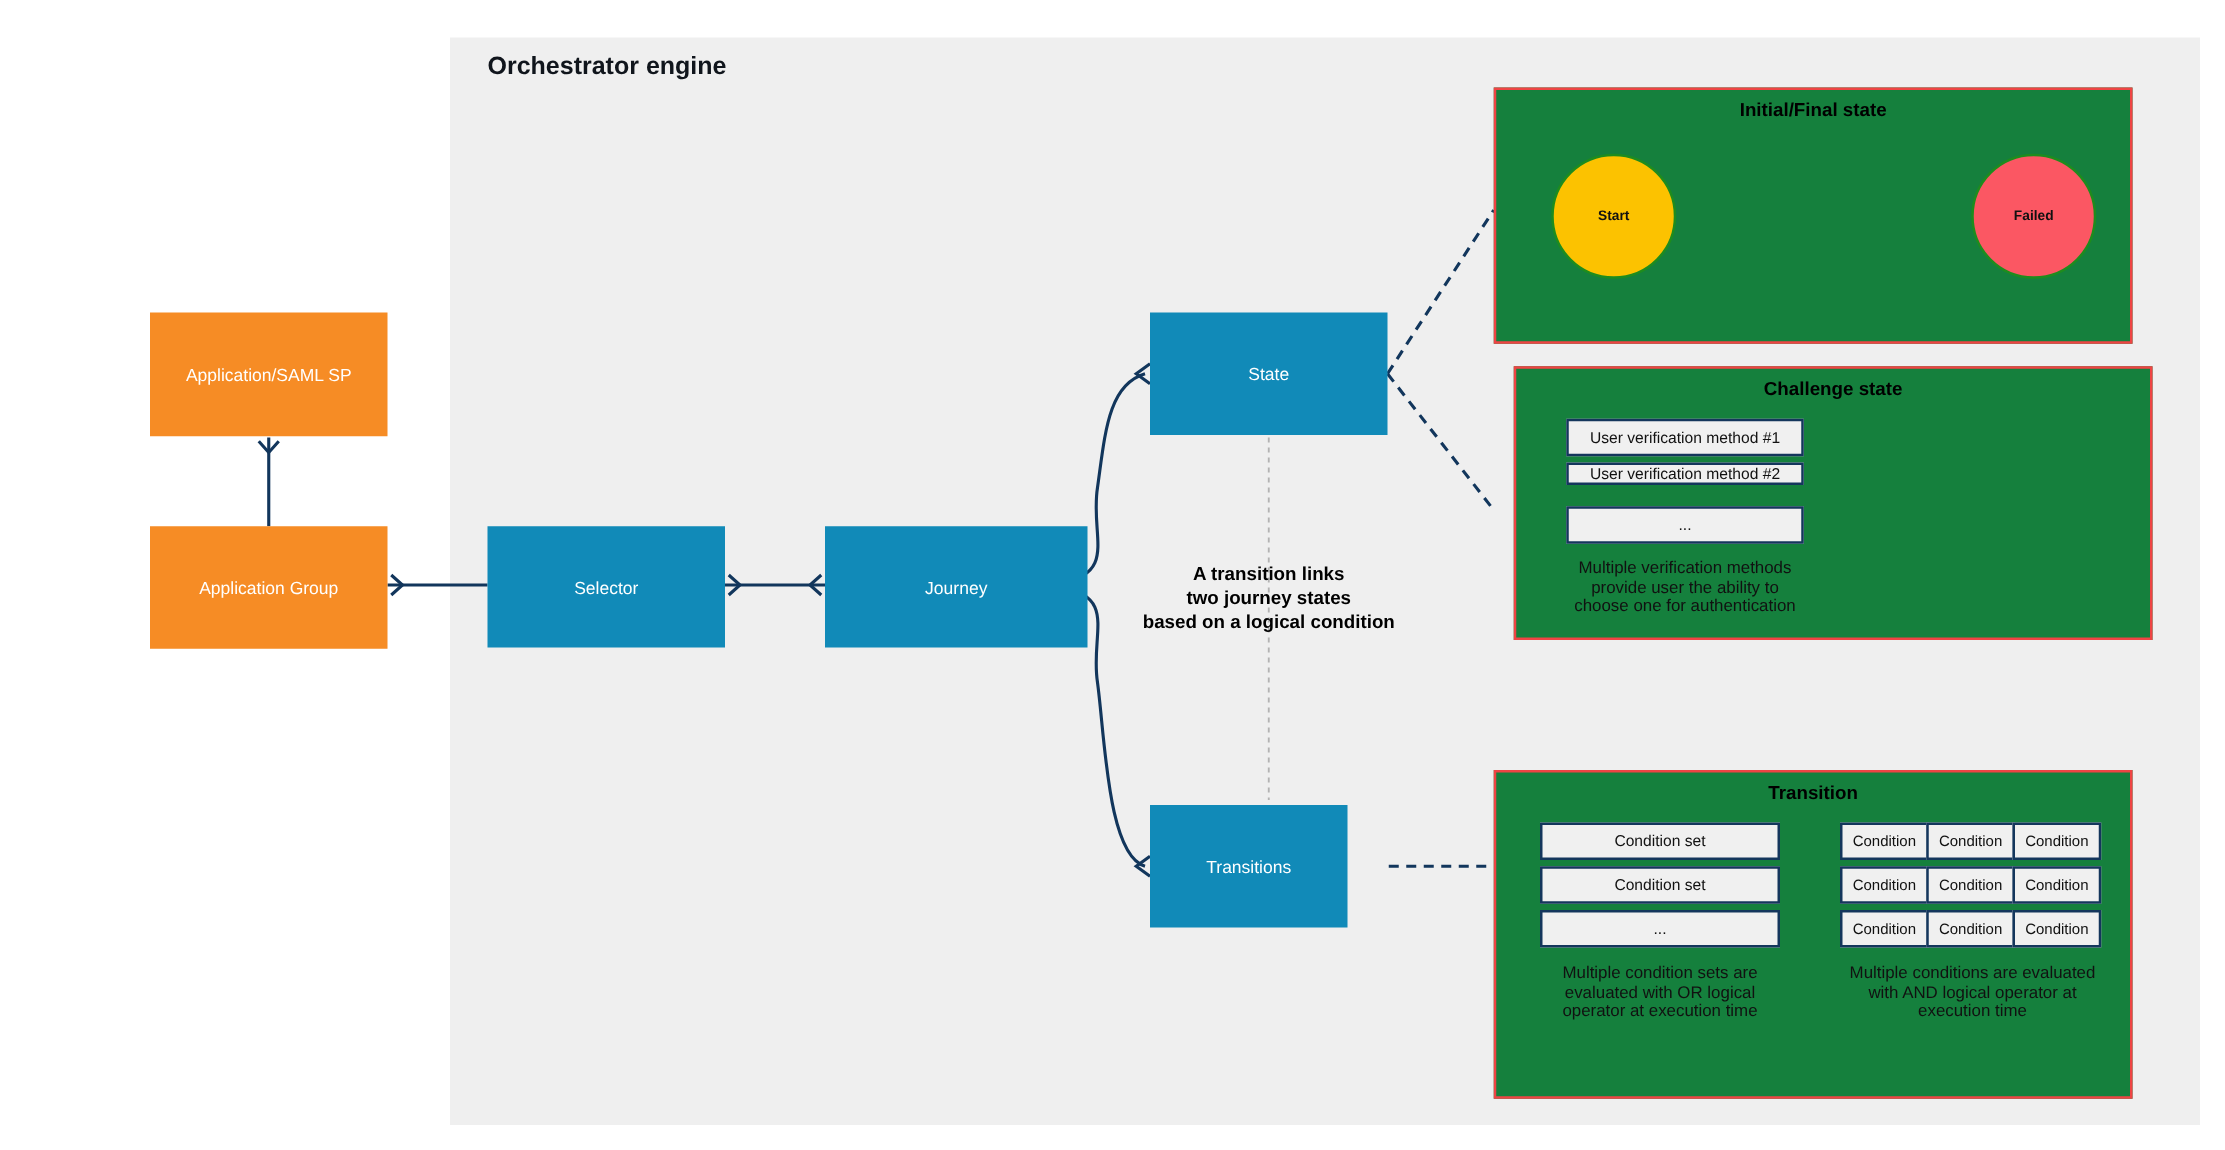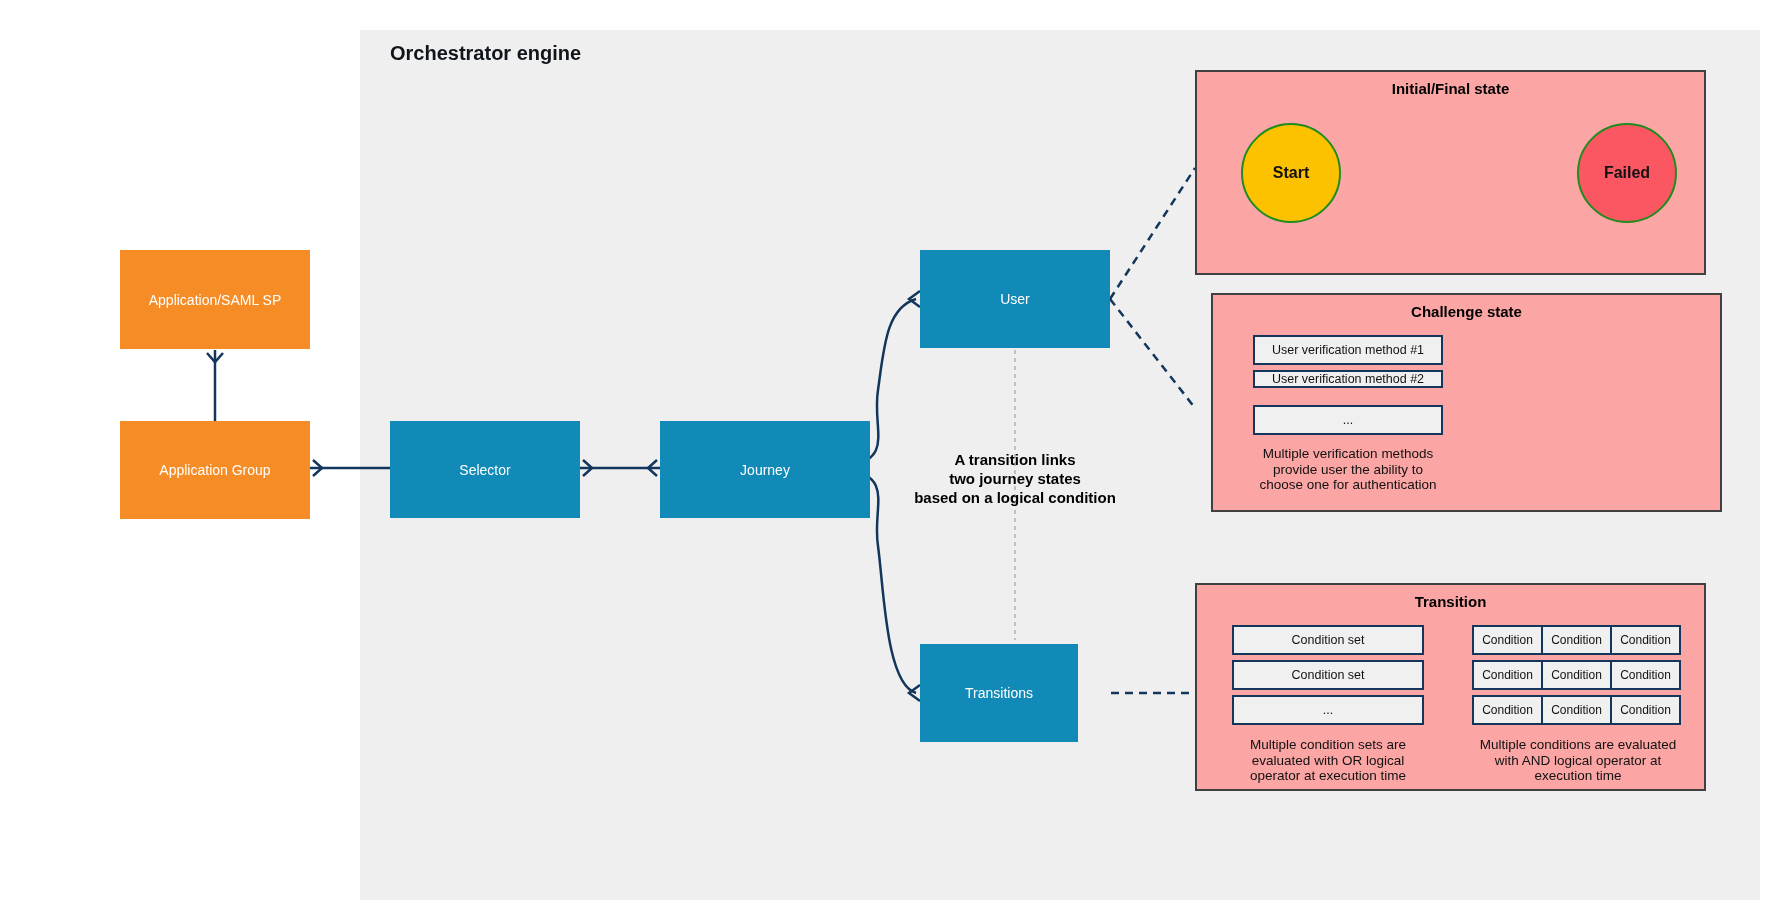"Initial/Final state" .panel { background: #fca5a5 -> #15803d; border: 2px solid #404040 -> 2px solid #ef4444 }
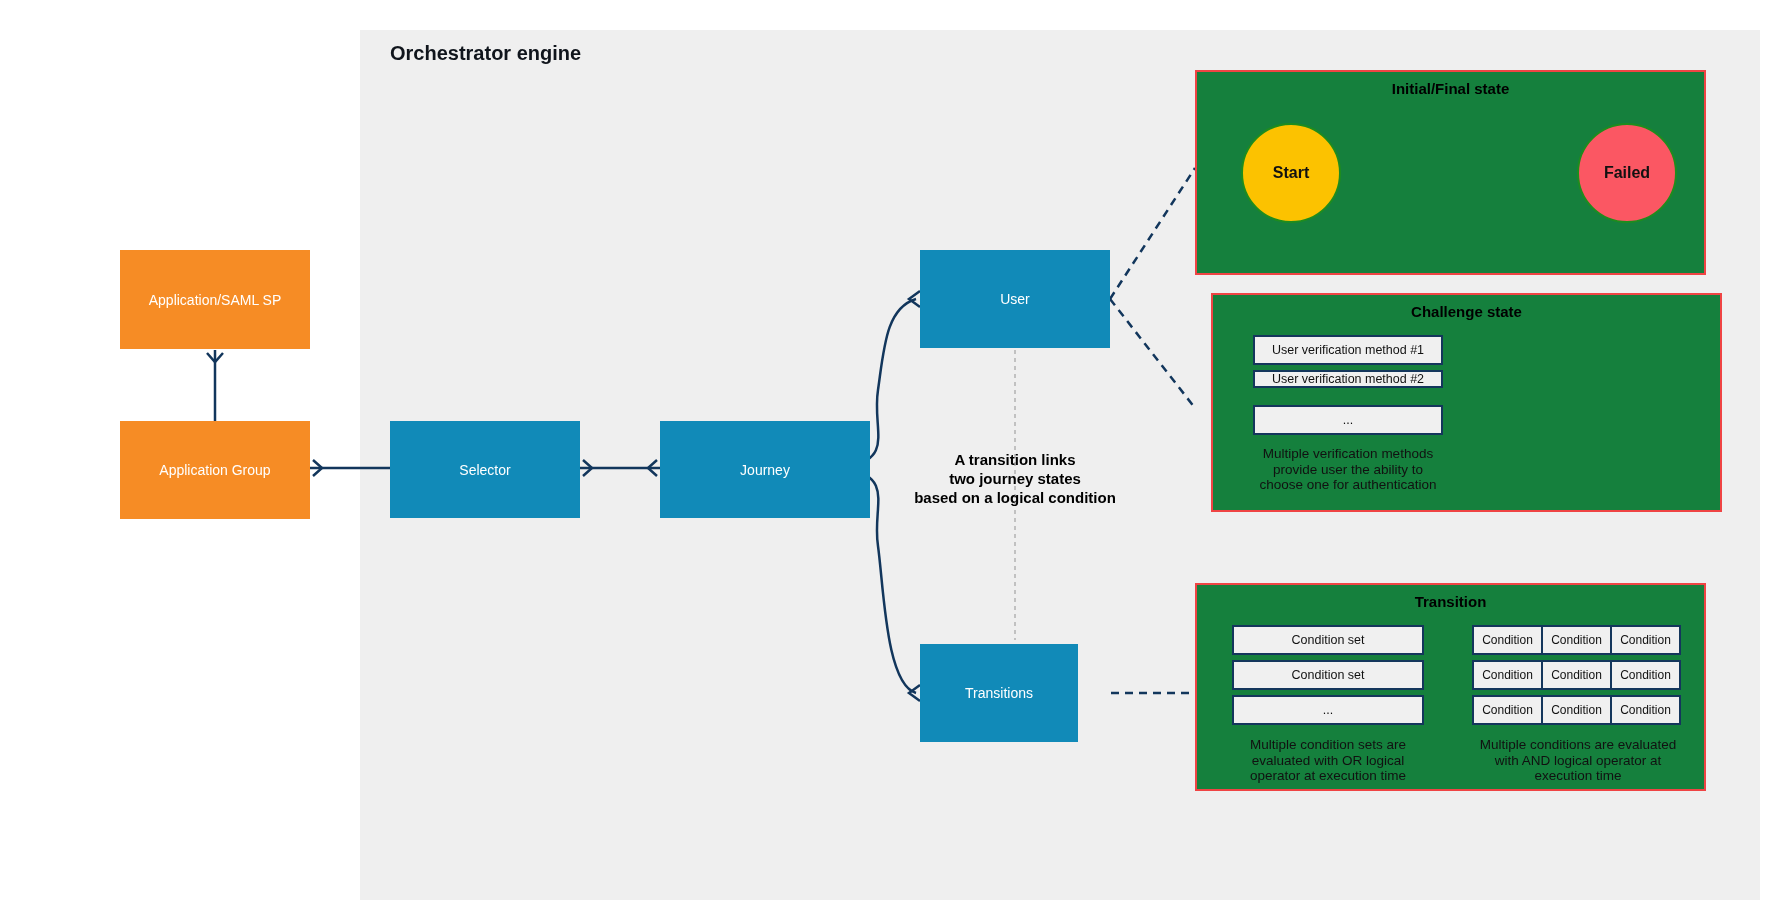"Start" .circle { font-size: 16px -> 11px }
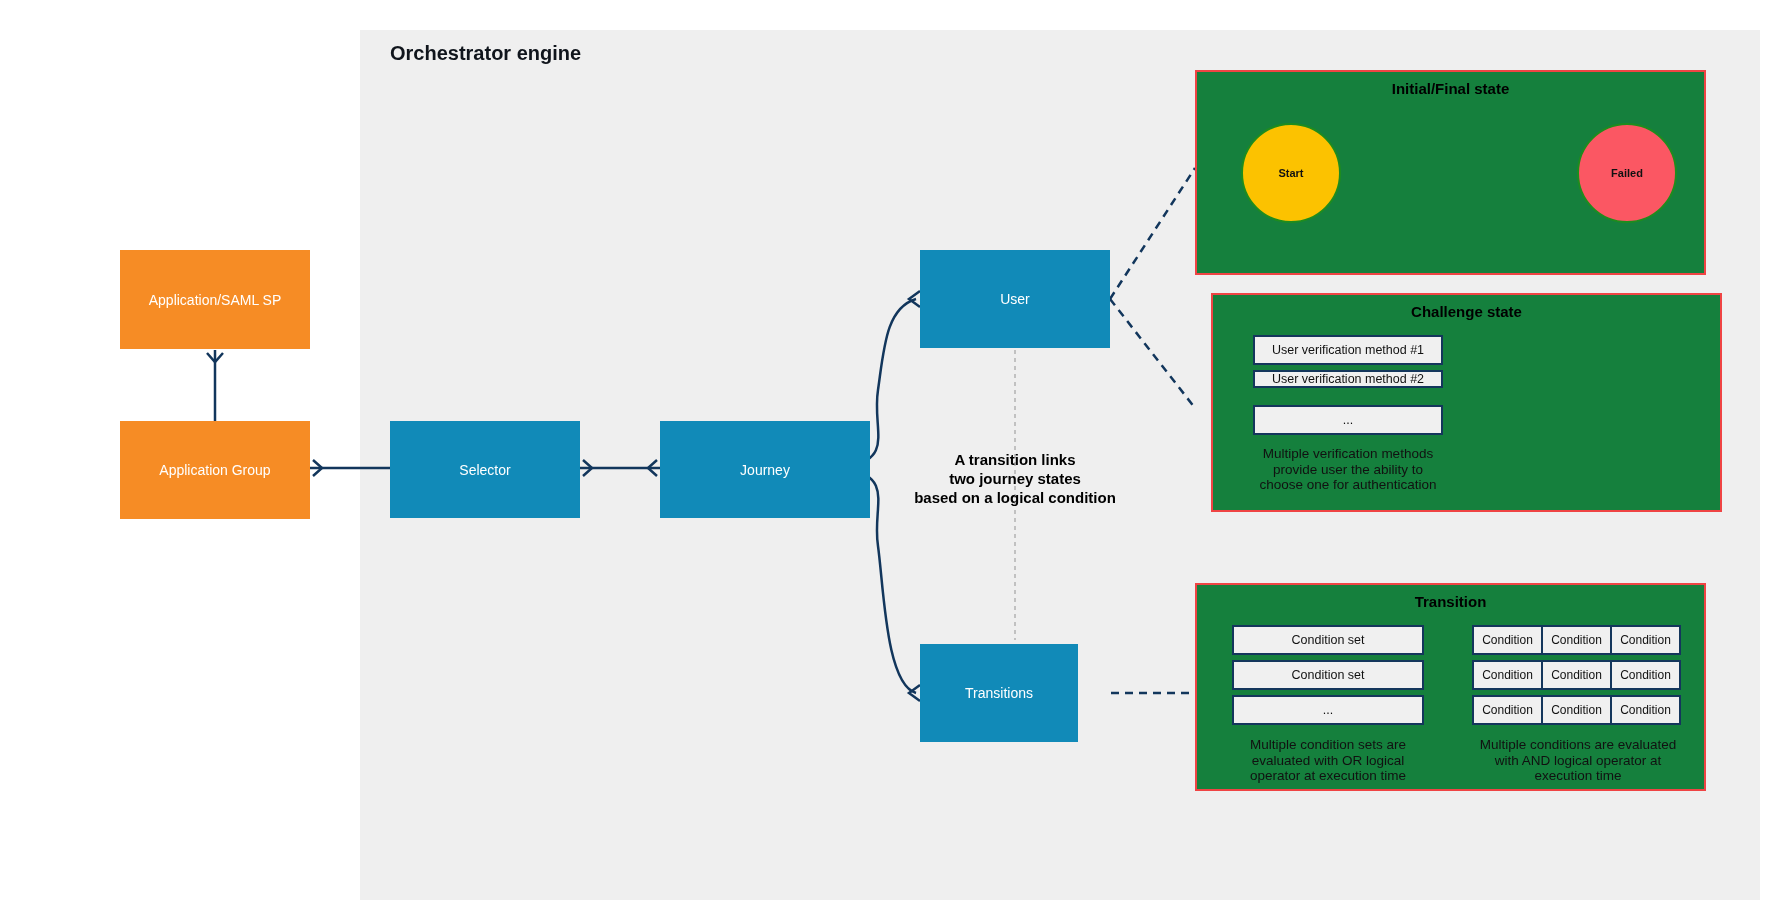"User" span { text: User -> State }
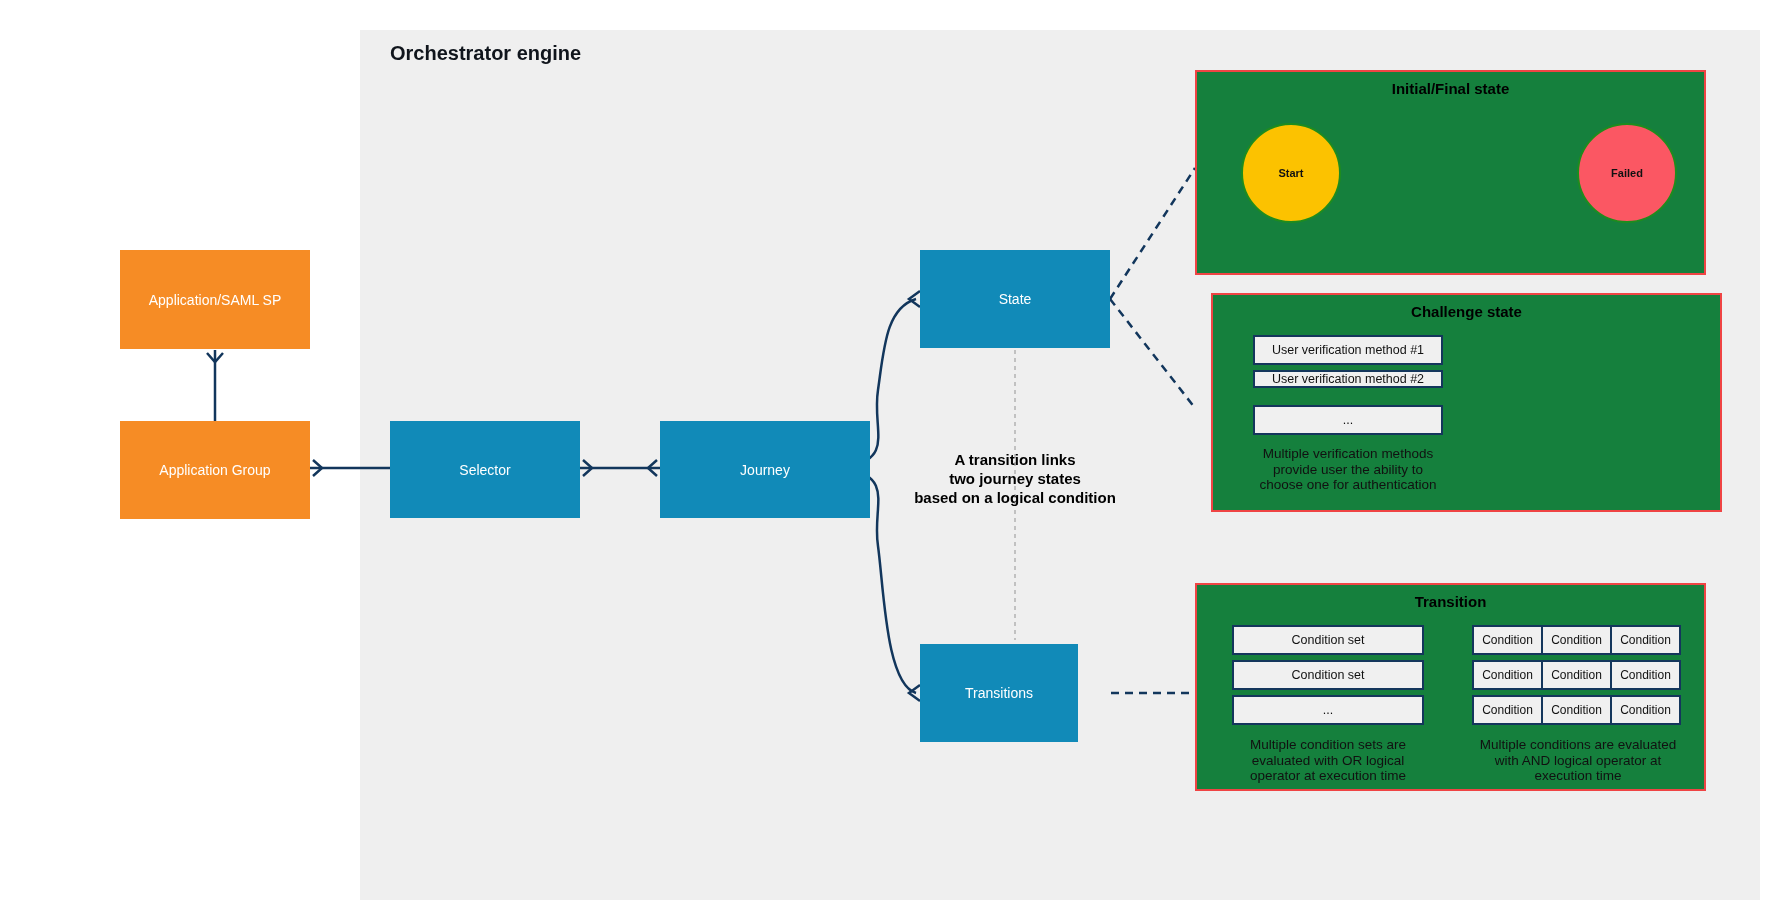"Transition" .p-transition { height: 208px -> 263px; top: 583px -> 616px }
